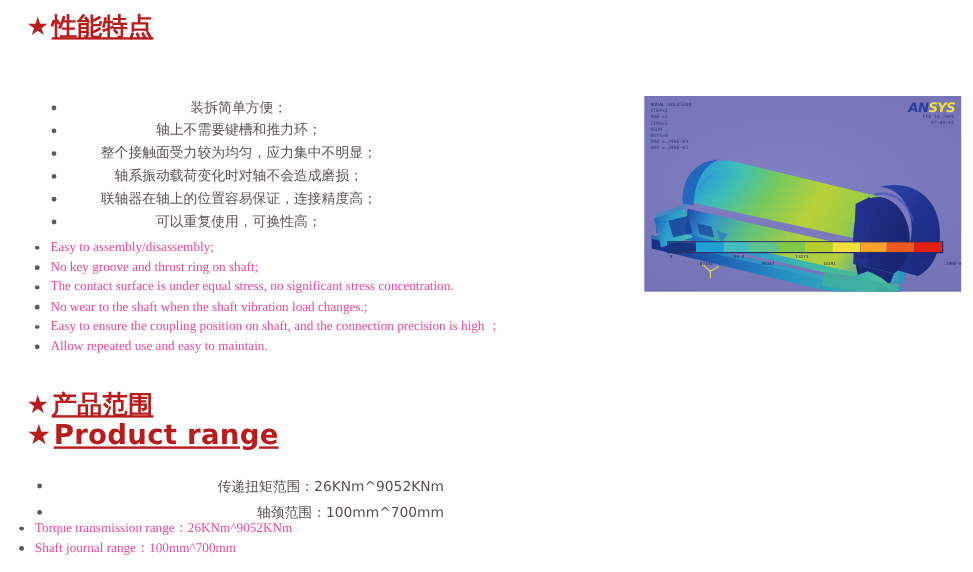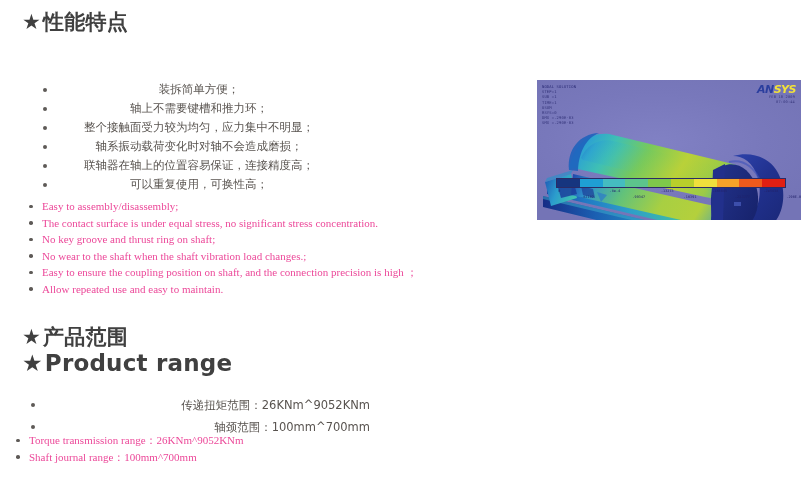"★性能特点" .section-heading { color: #404040 -> #b91c1c; text-decoration: none -> underline }
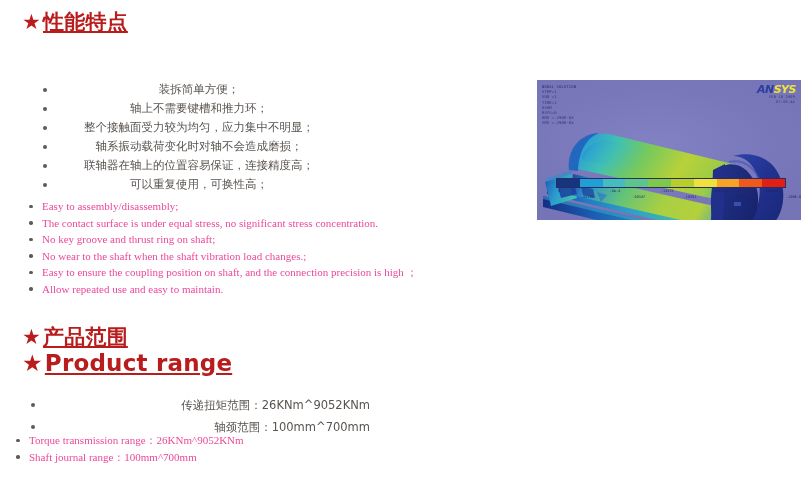"ANSYS" #ansys-figure { height: 140px -> 163px }
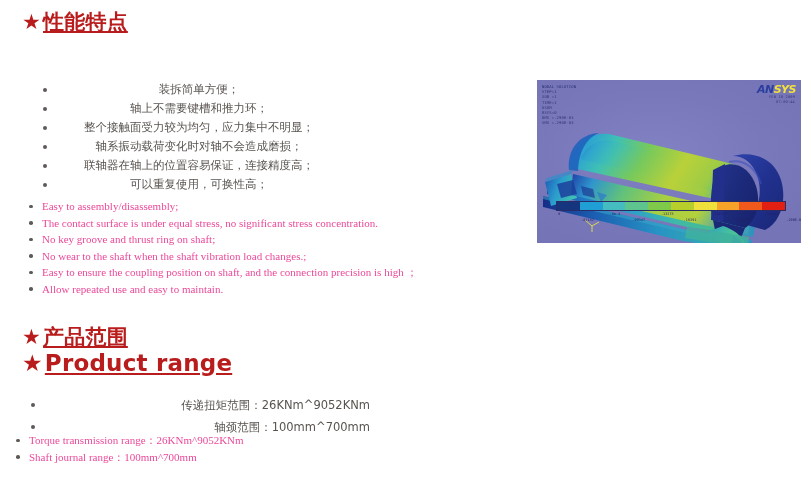"The contact surface is under" li { order: before "No key groove and thrust" -> after "No key groove and thrust" }
